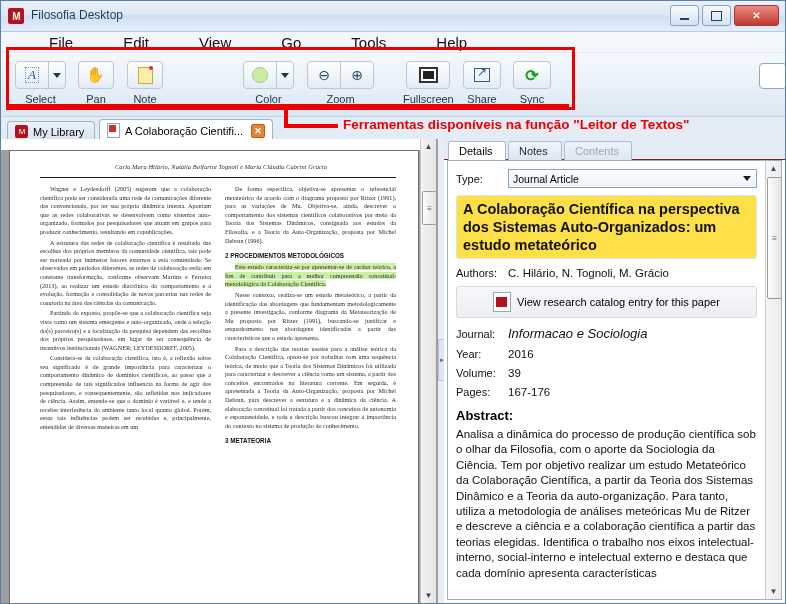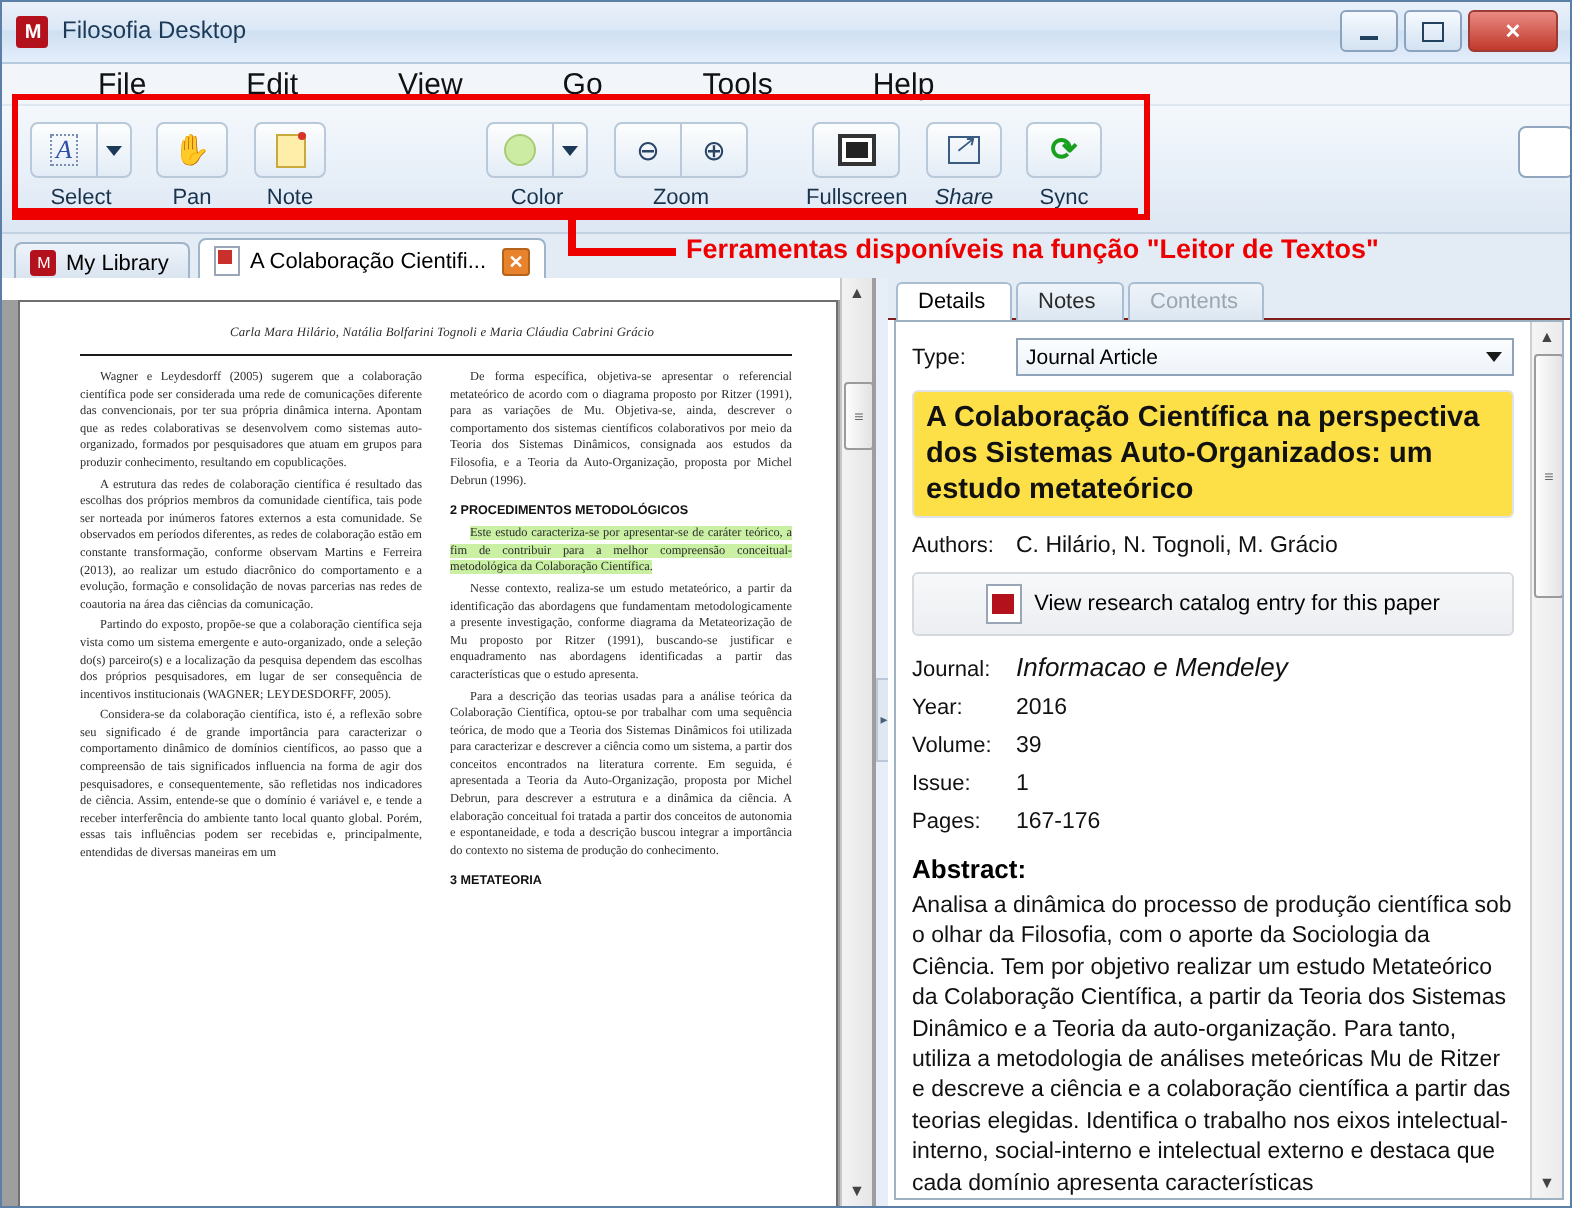"Share" div.tgroup { font-style: italic -> none }
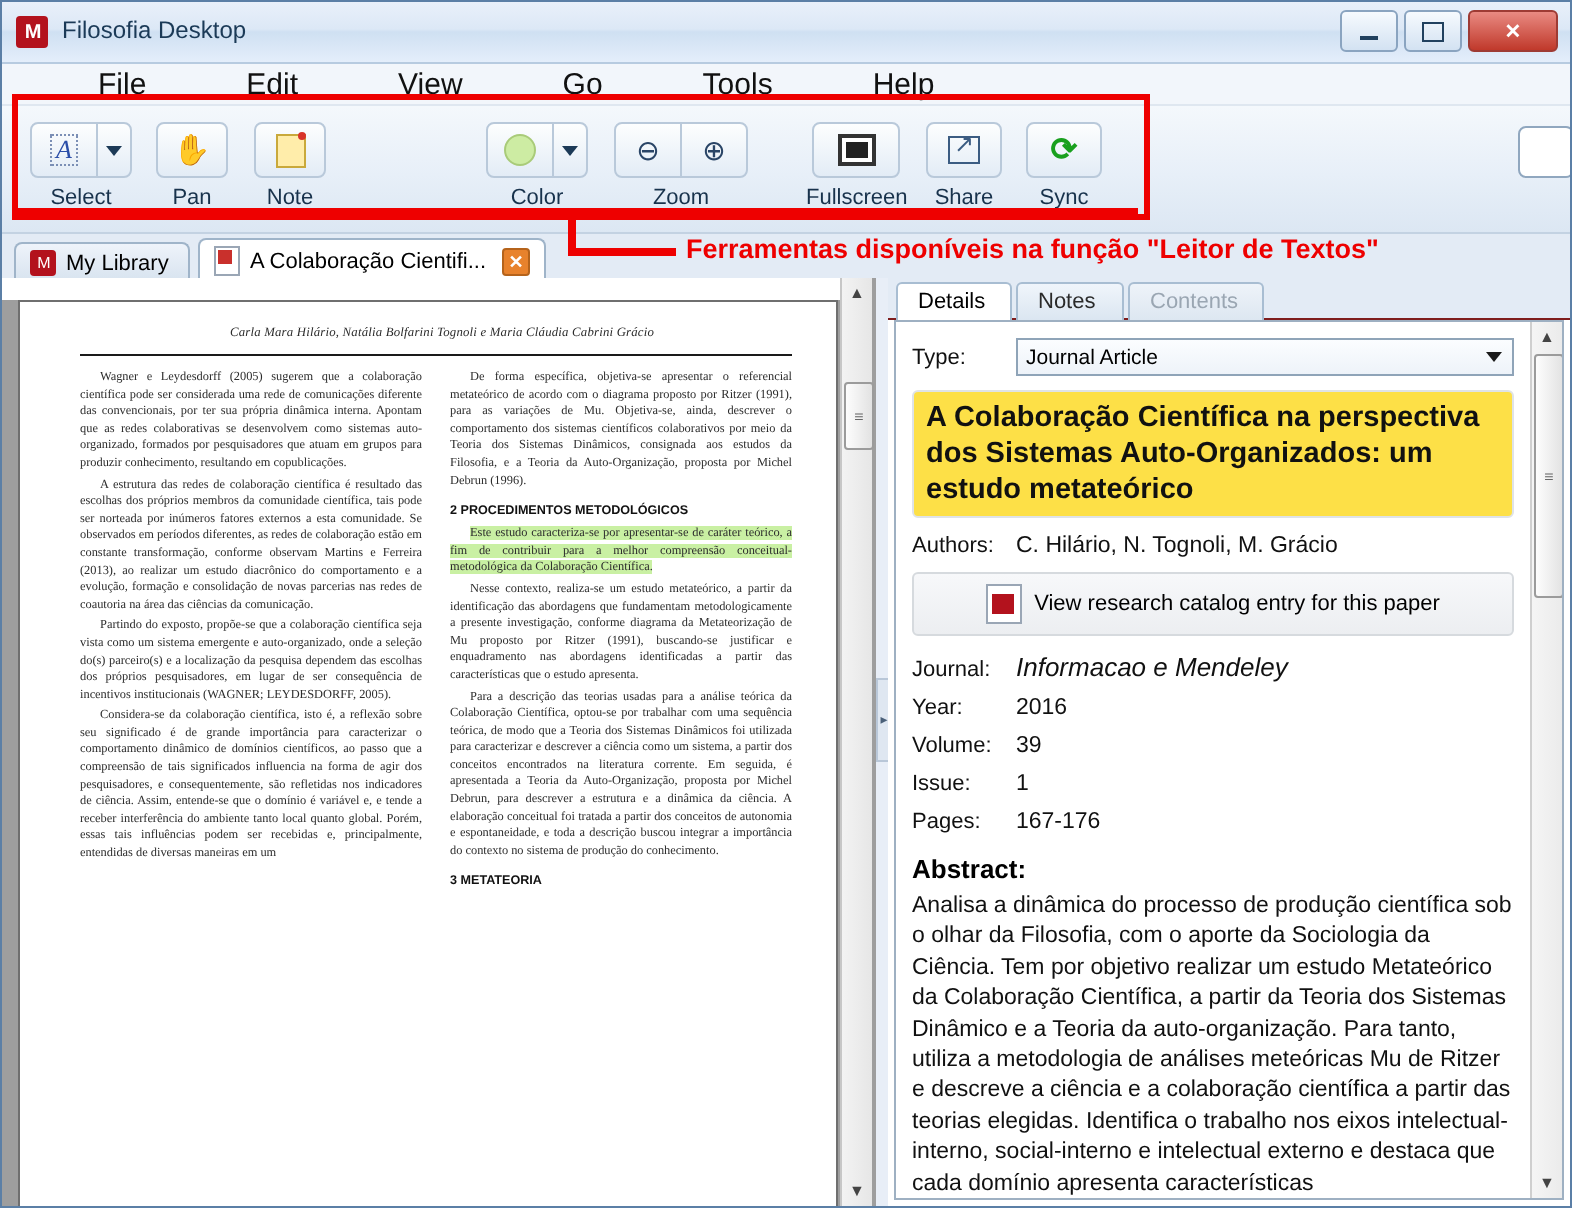"Informacao e Mendeley" div.rvalue { text: Mendeley -> Sociologia }
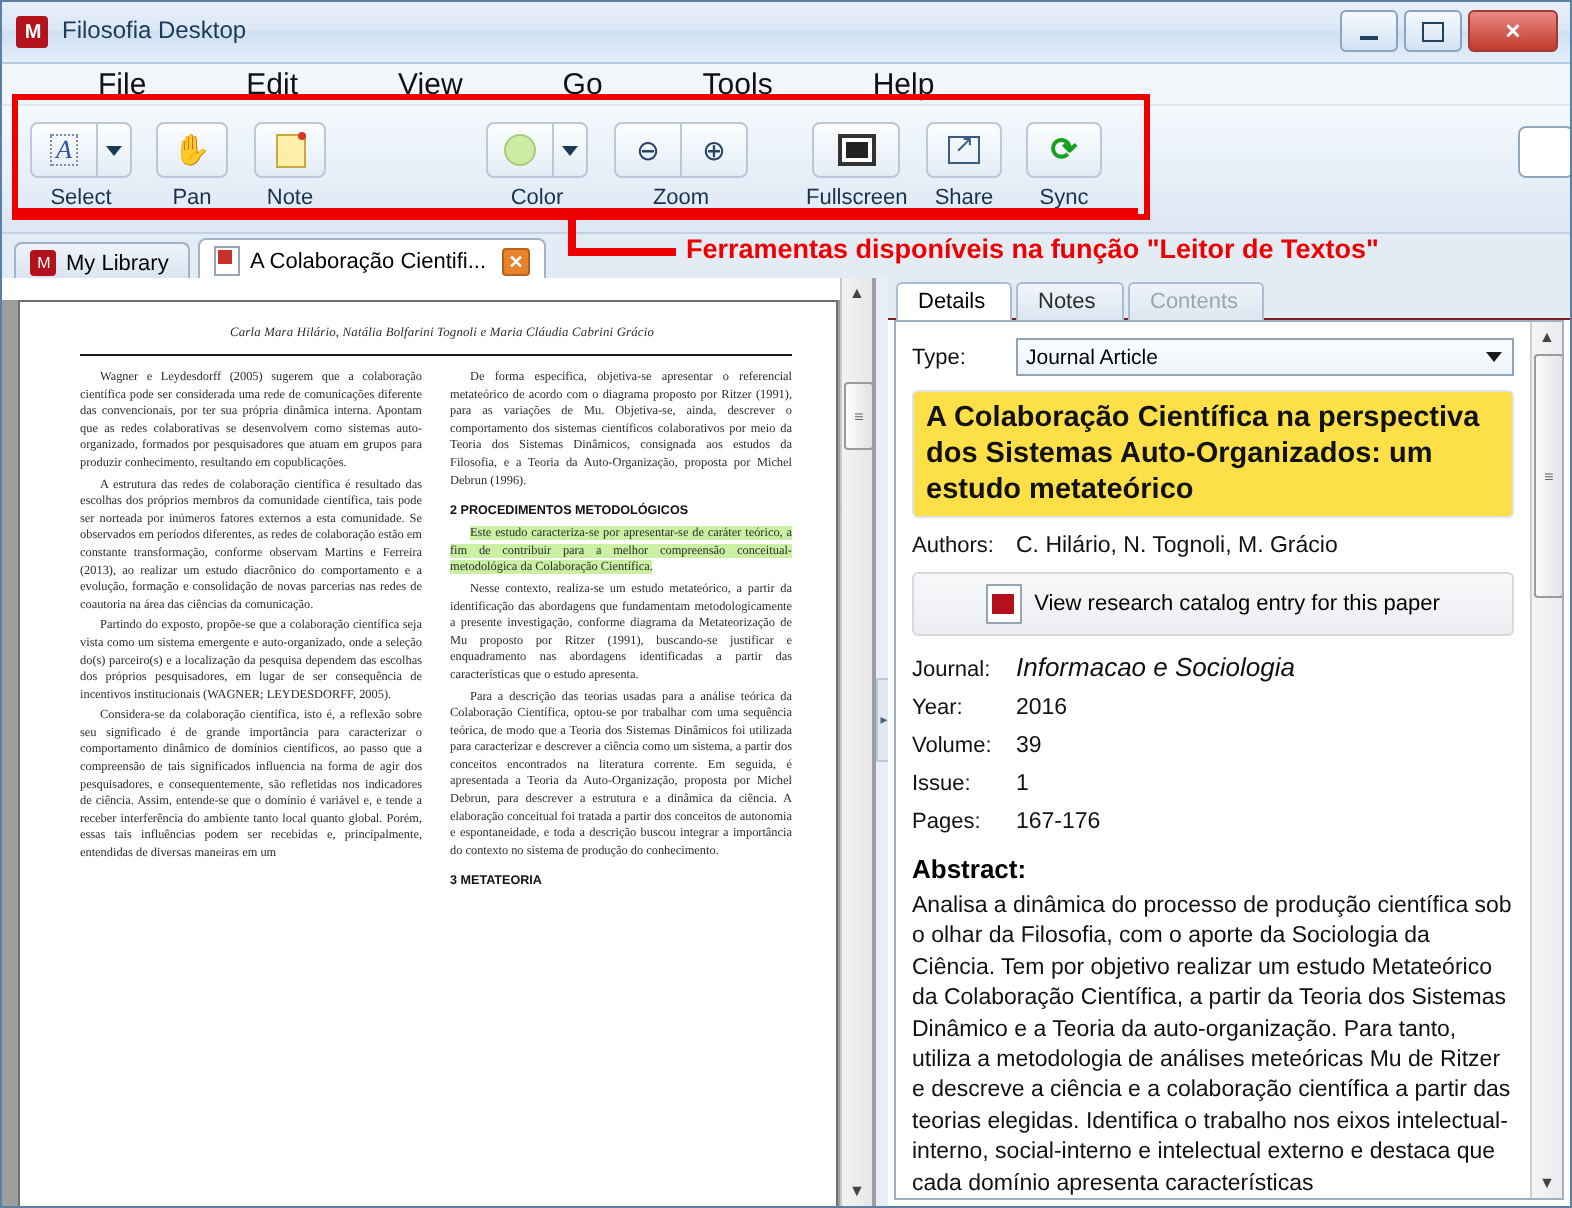"Issue:" div.row { html: <div> <div>Issue:</div> <div>1</div> </div> -> none }
